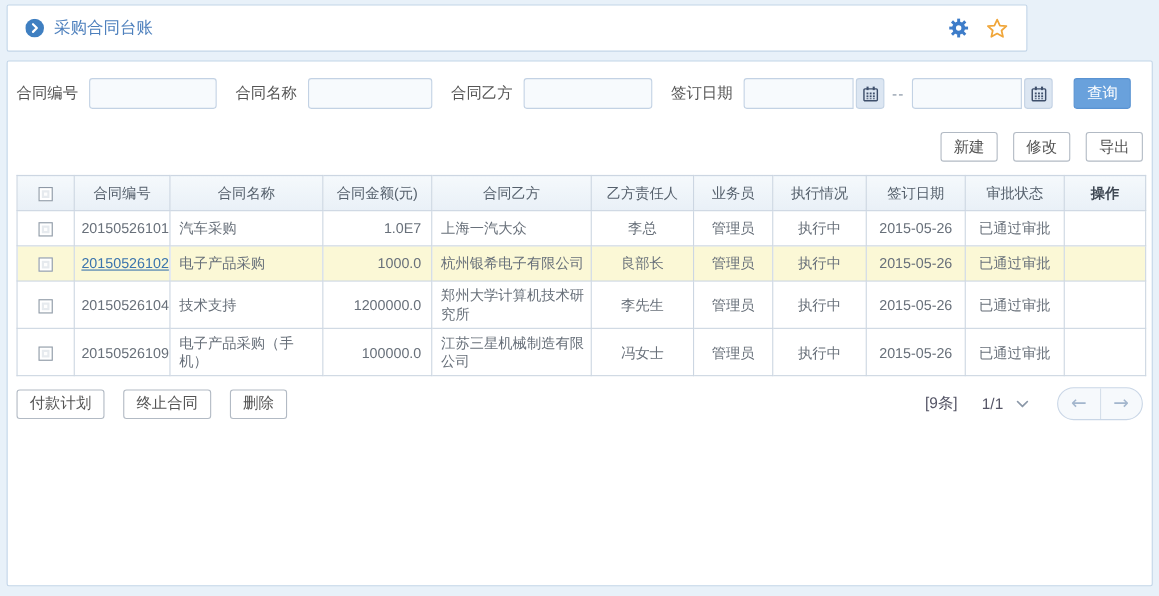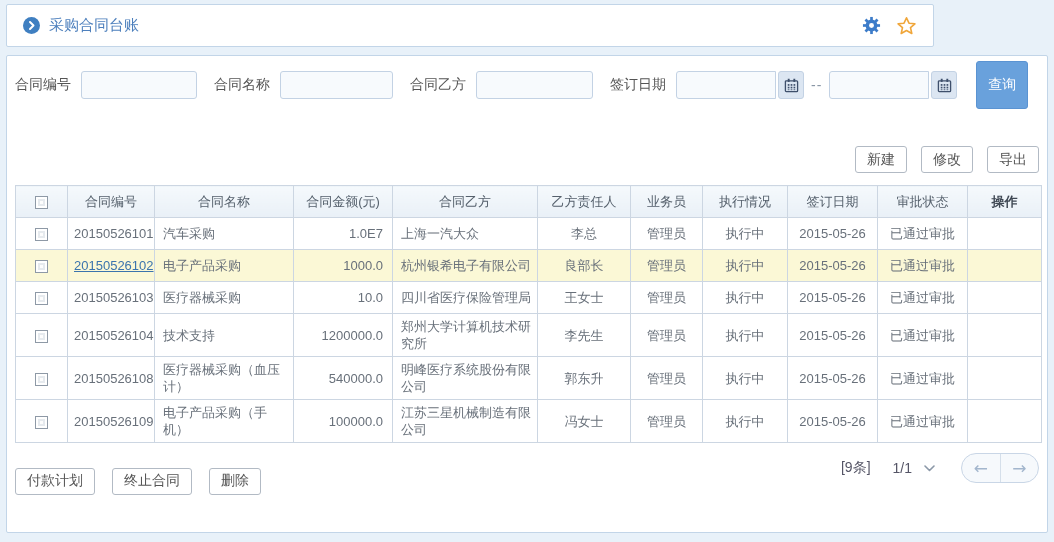"查询" .query-btn { height: 48px -> 28px }
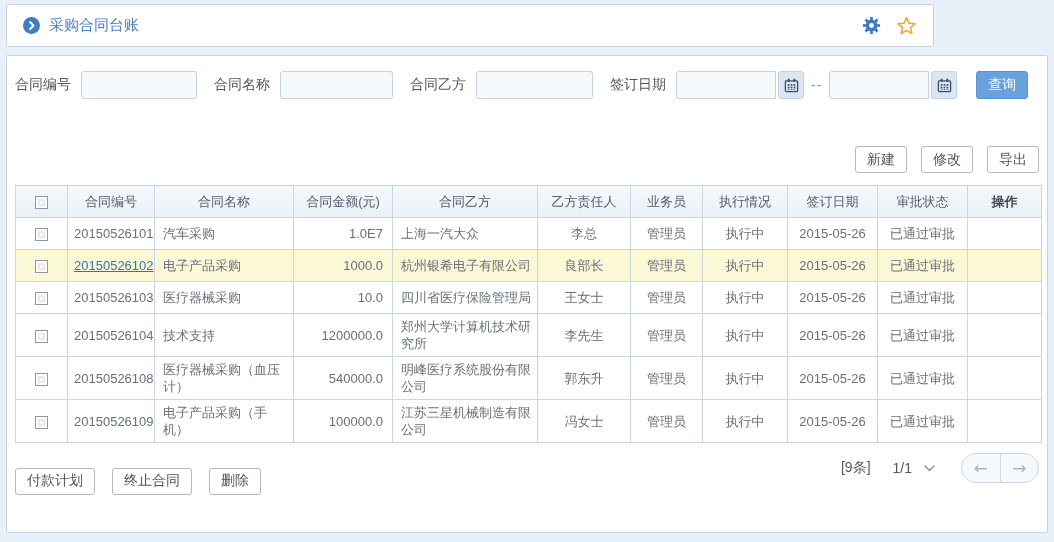"新建" .btn { margin-top: 26px -> none }
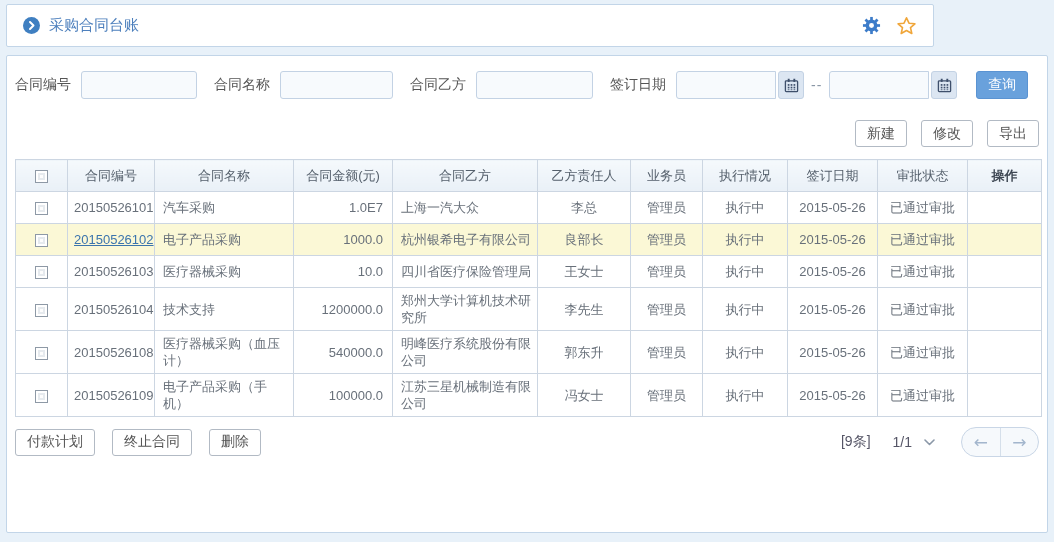"20150526103" tr { html: <tr> <td><span></span></td> <td>20150526103</td> <td>医疗器械采购</td> <td>10.0</td> <td>四川省医疗保险管理局</td> <td>王女士</td> <td>管理员</td> <td>执行中</td> <td>2015-05-26</td> <td>已通过审批</td> <td></td> </tr> -> none }
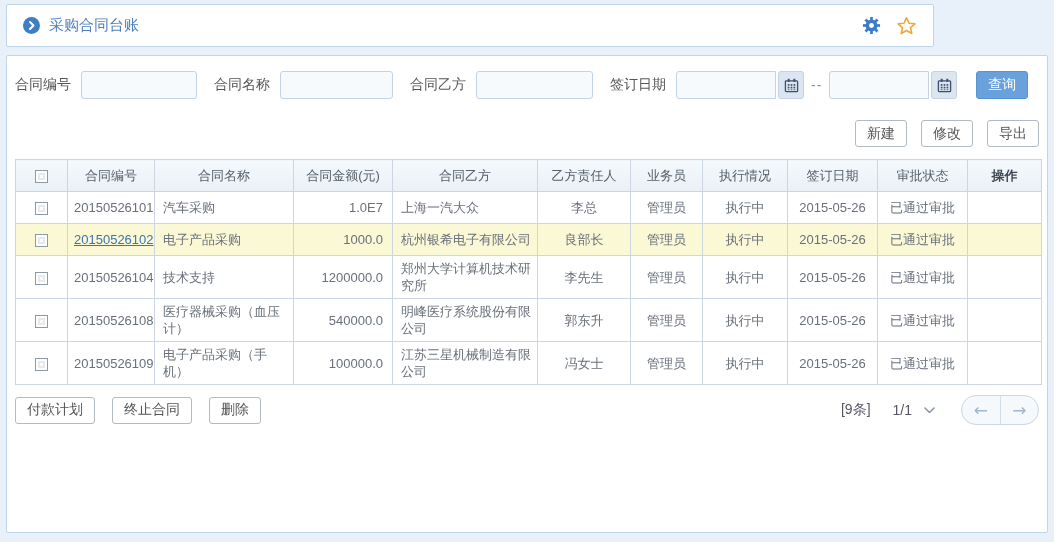"20150526108" tr { html: <tr> <td><span></span></td> <td>20150526108</td> <td>医疗器械采购（血压计）</td> <td>540000.0</td> <td>明峰医疗系统股份有限公司</td> <td>郭东升</td> <td>管理员</td> <td>执行中</td> <td>2015-05-26</td> <td>已通过审批</td> <td></td> </tr> -> none }
